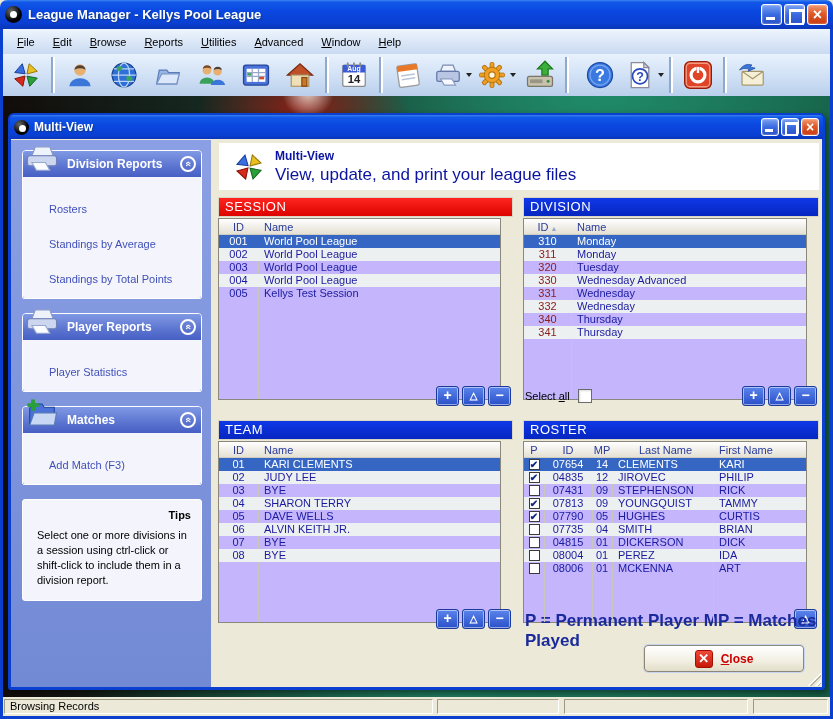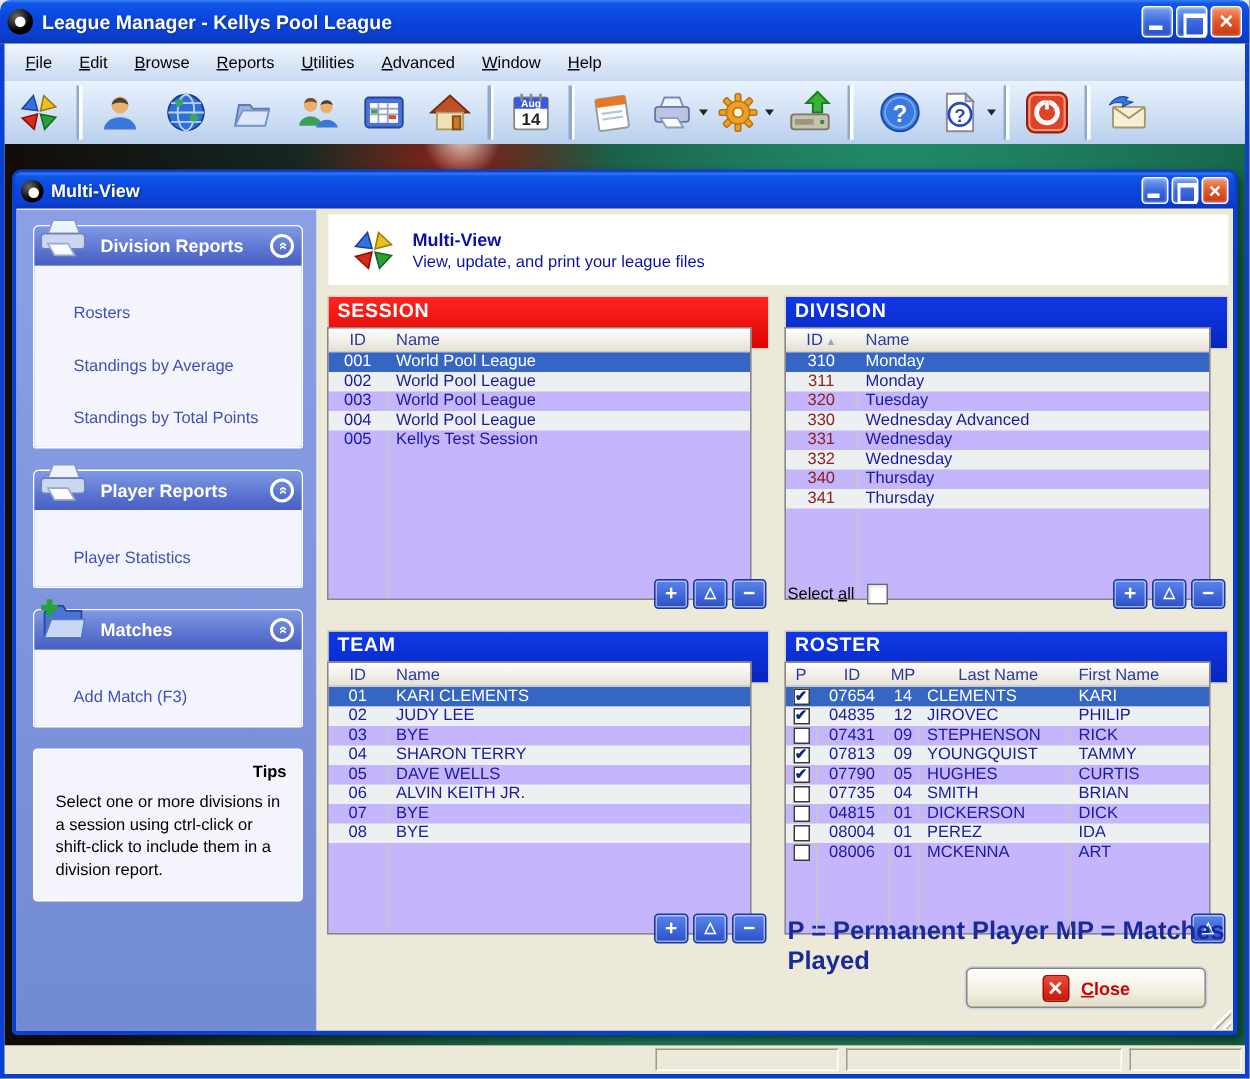"View, update, and print your" .mhead .mt2 { font-size: 11px -> 17px }
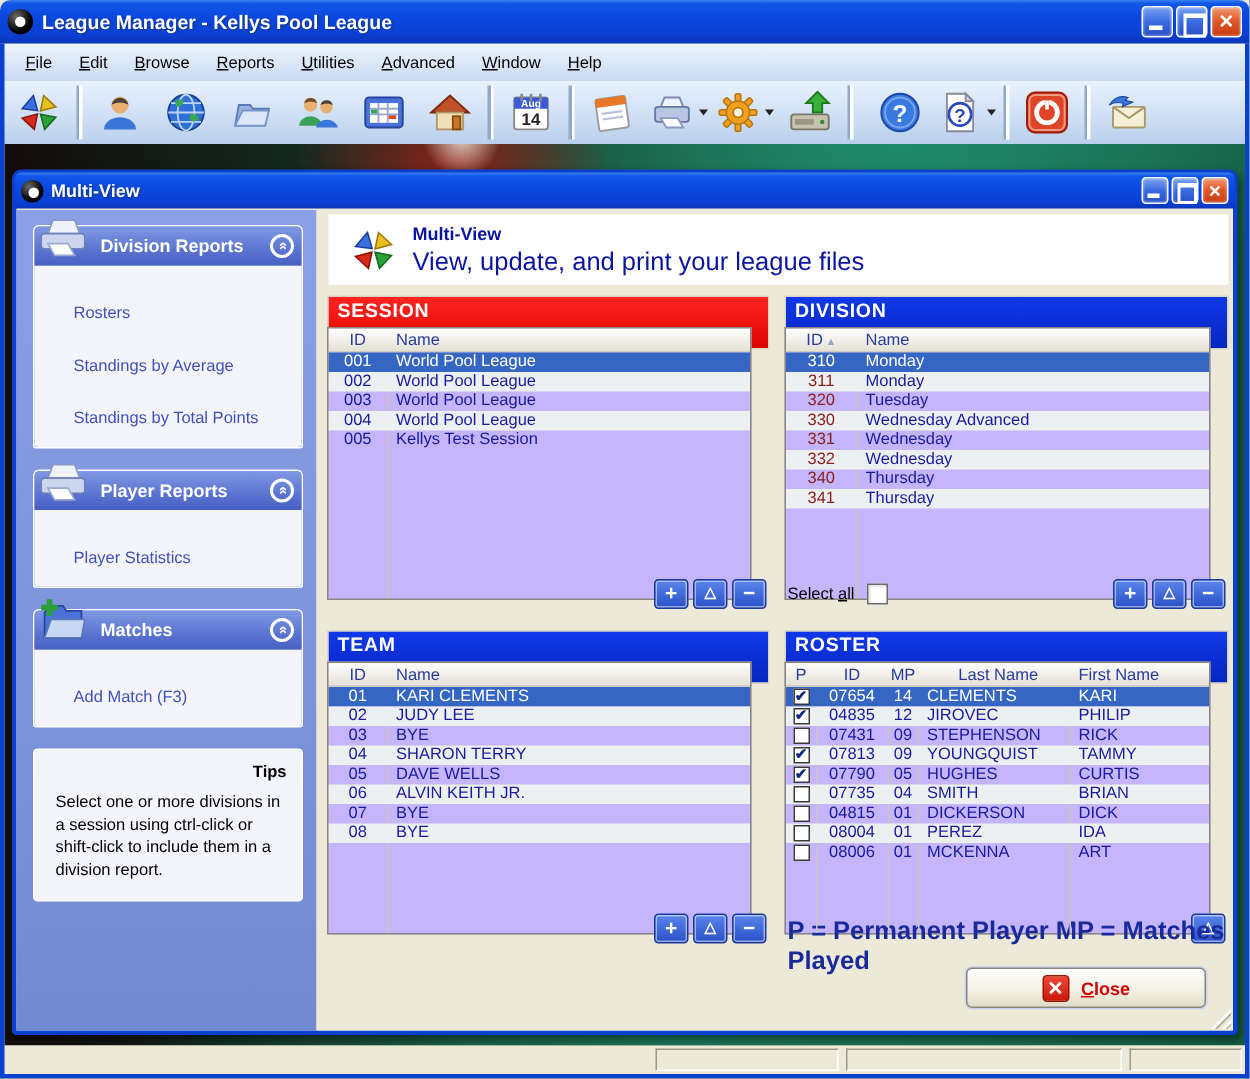"SESSION" .phead { font-weight: bold -> normal; height: 36px -> 20px }
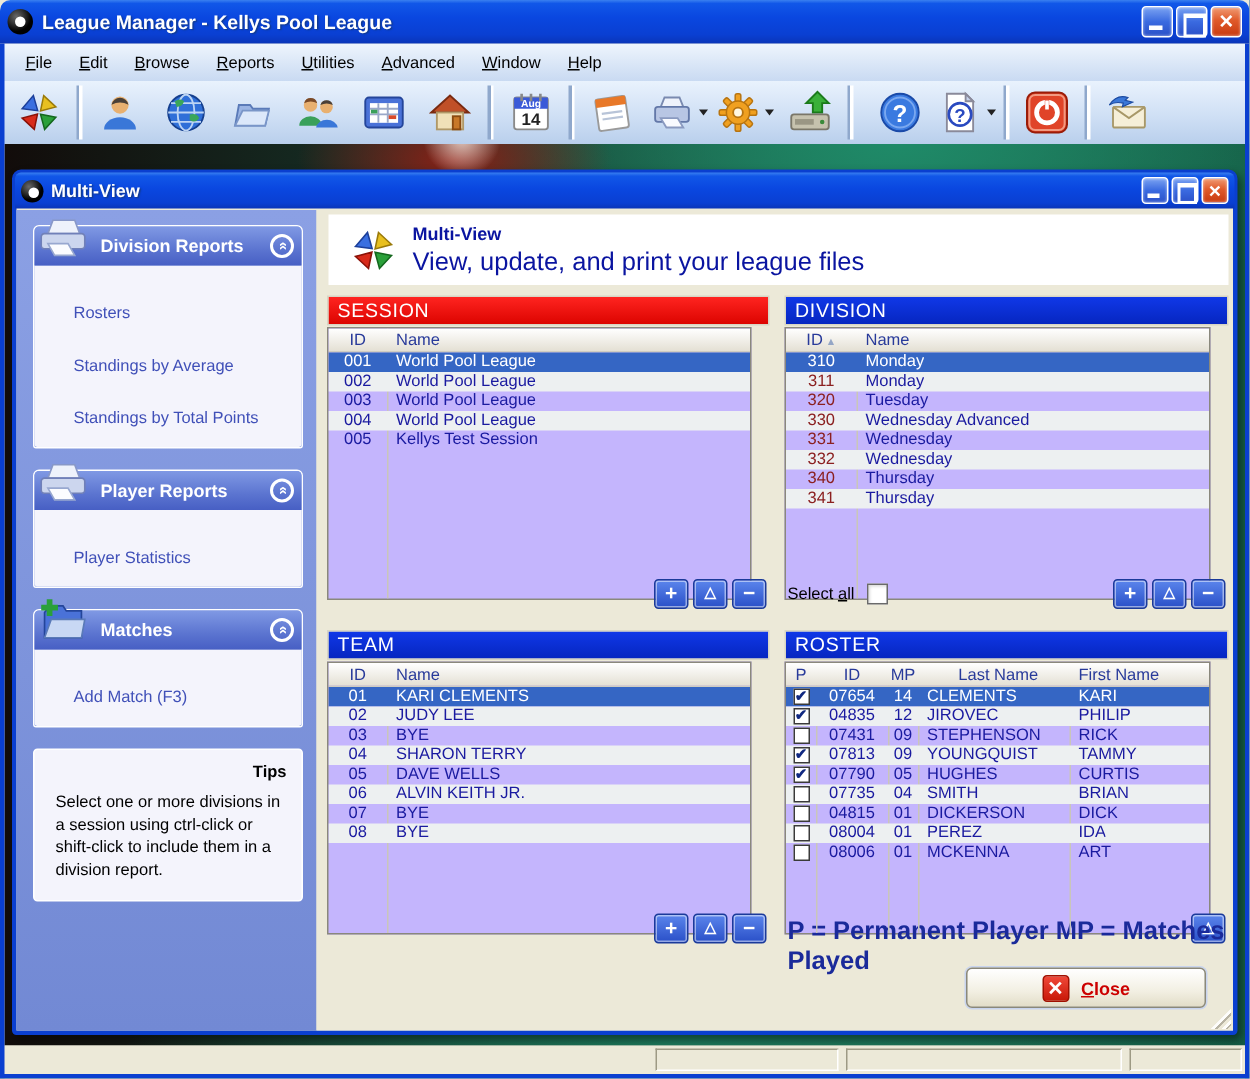"Browsing Records" div.seg { html: none -> <div>Browsing Records</div> }
